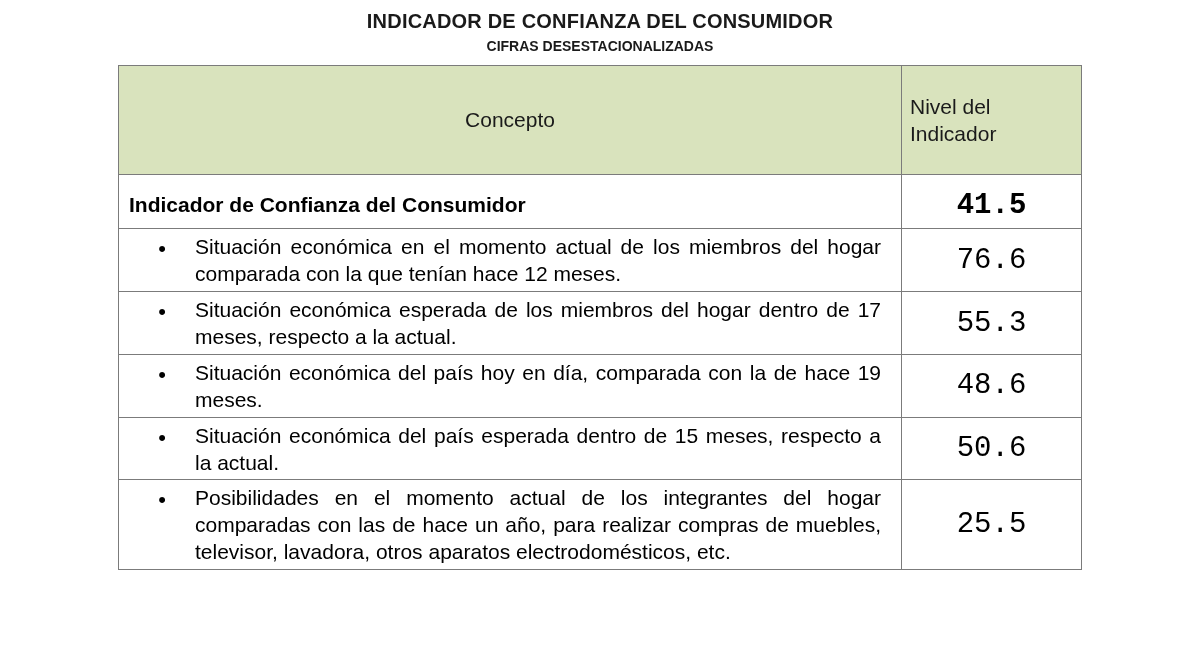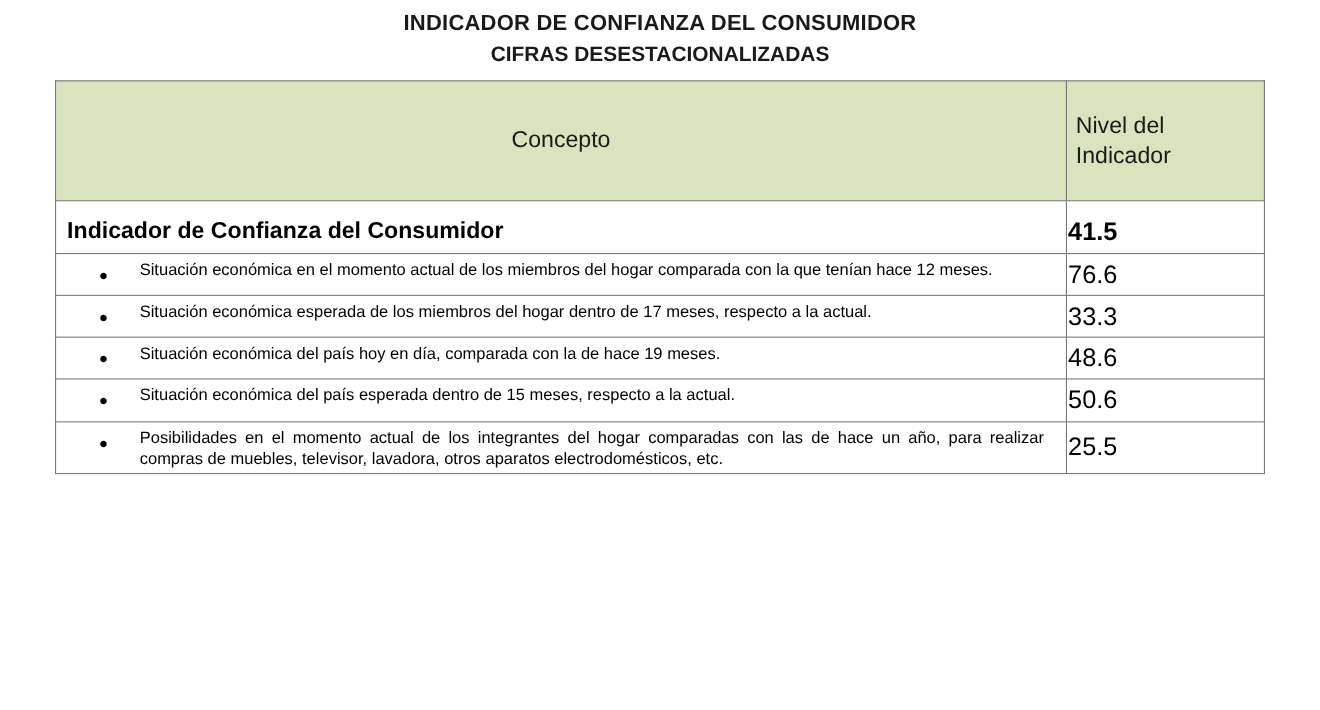"CIFRAS DESESTACIONALIZADAS" .title-sub { font-size: 19px -> 14px }
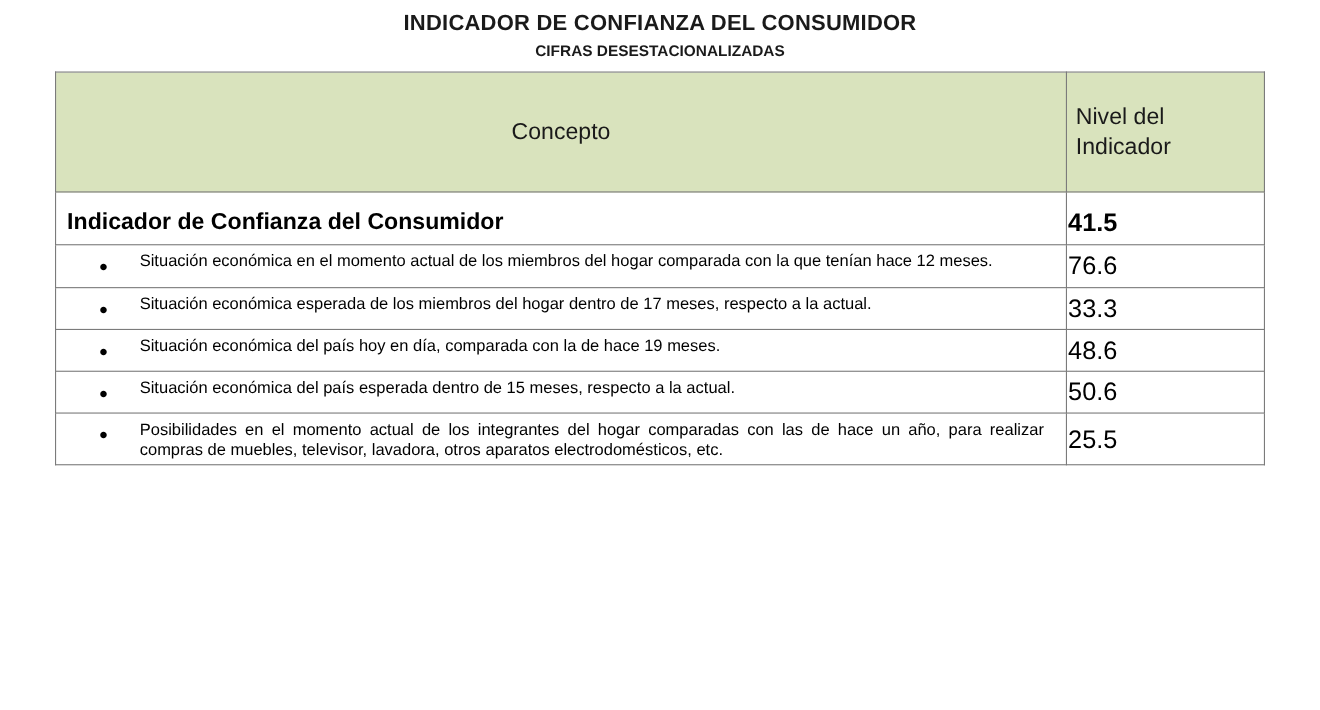"Concepto" .table-wrap { width: 1100px -> 964px }
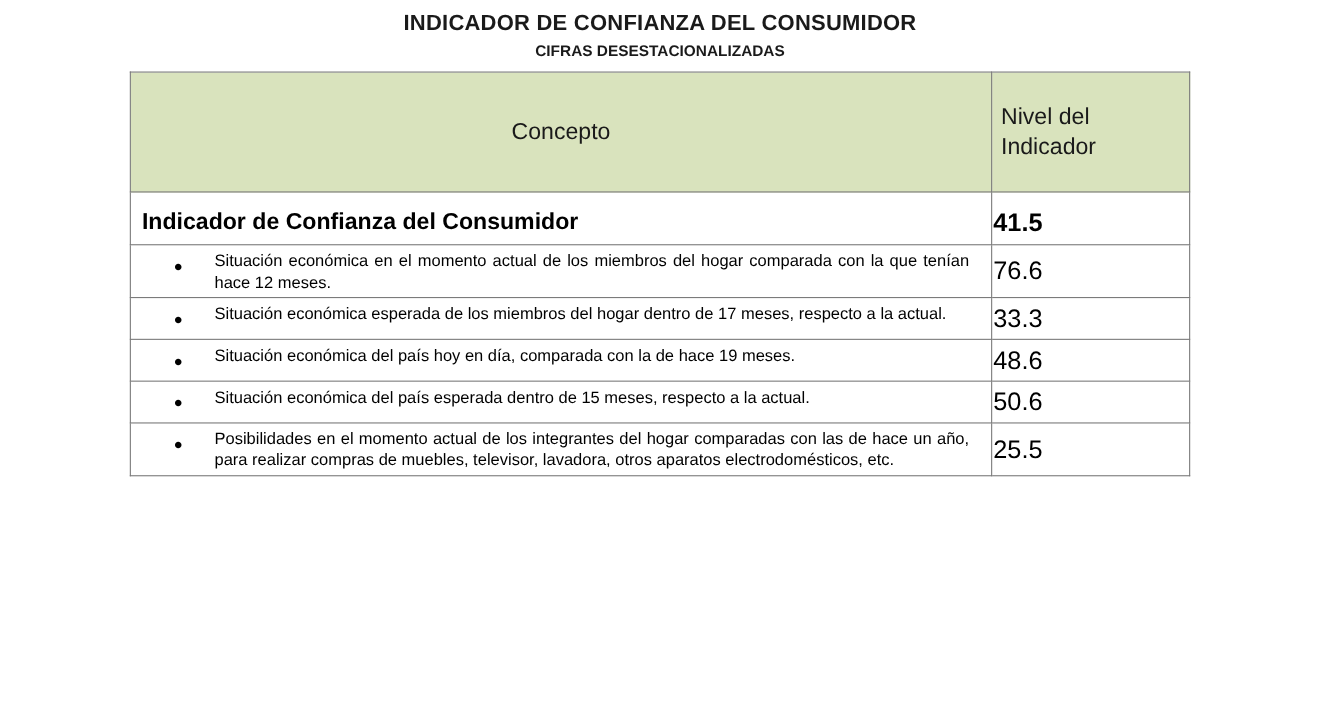"41.5" td.value { font-family: none -> Liberation Mono, monospace; font-size: 23px -> 29px; text-align: left -> center }
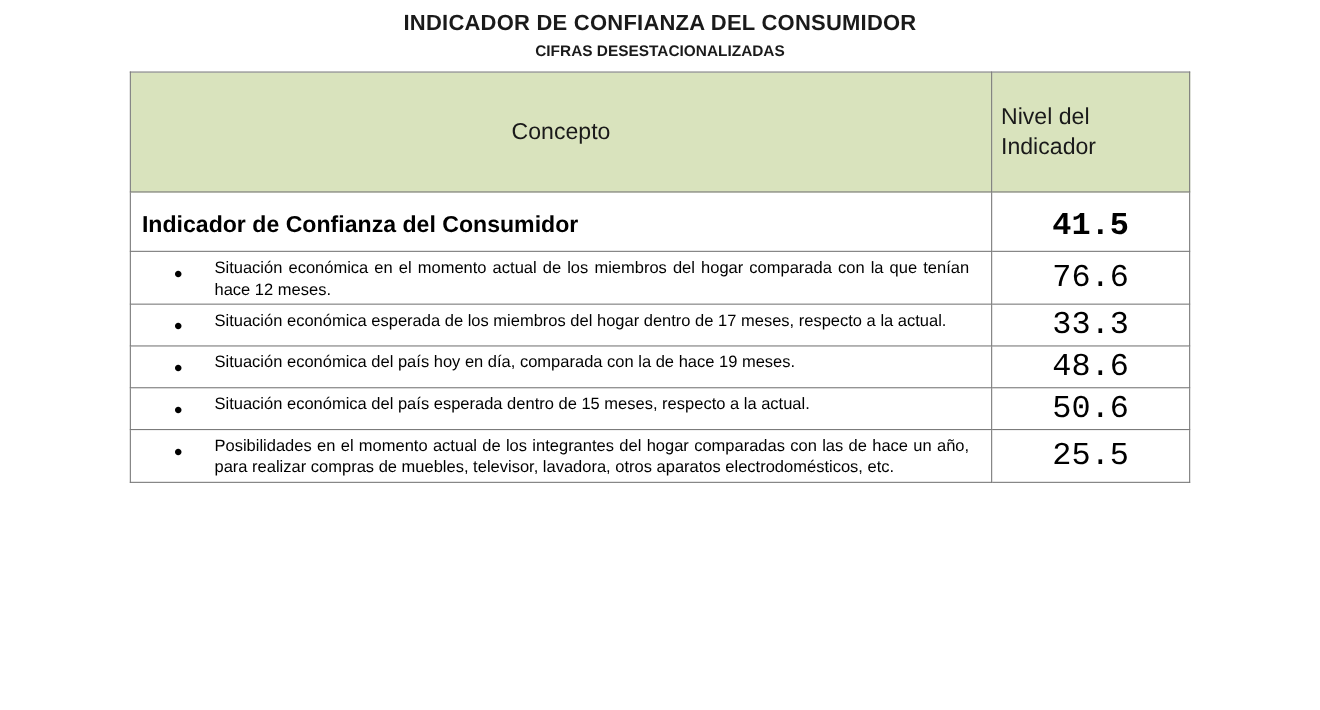"Situación económica en el momento" .bullet-text { font-size: 15px -> 21px }
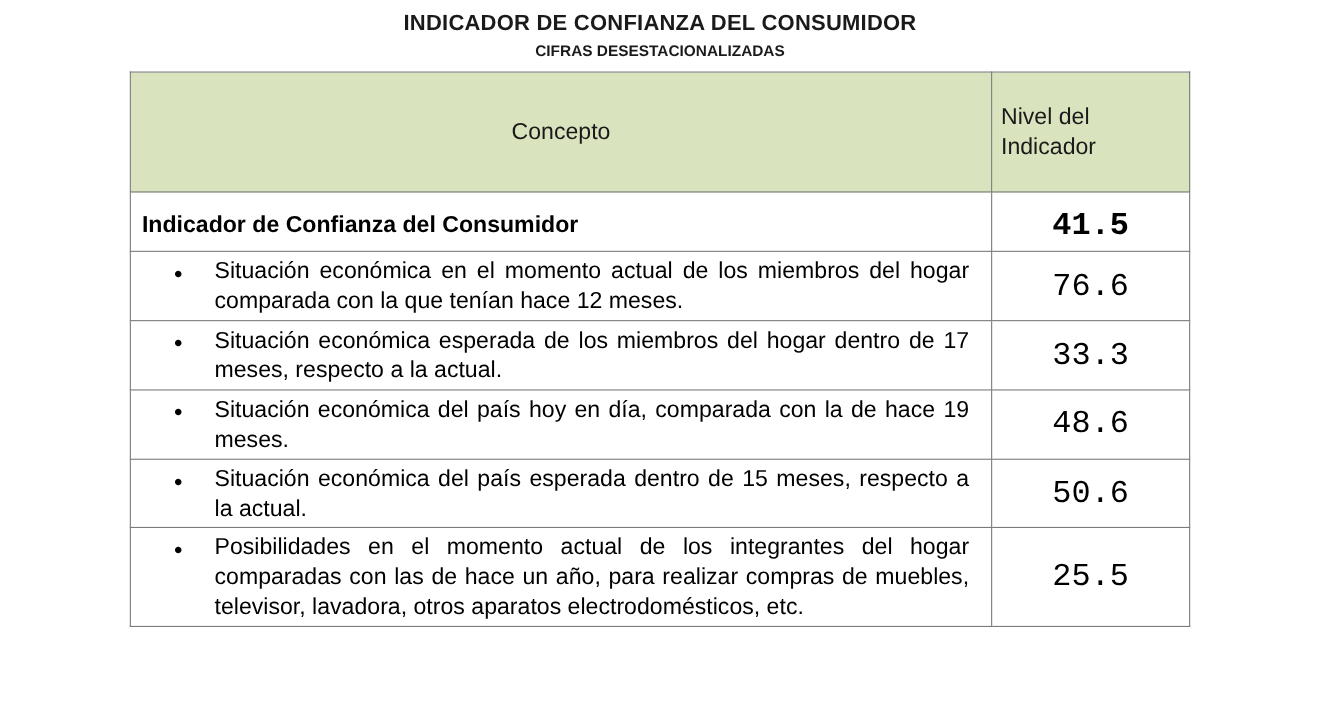"33.3" td.value { text: 33.3 -> 55.3 }
